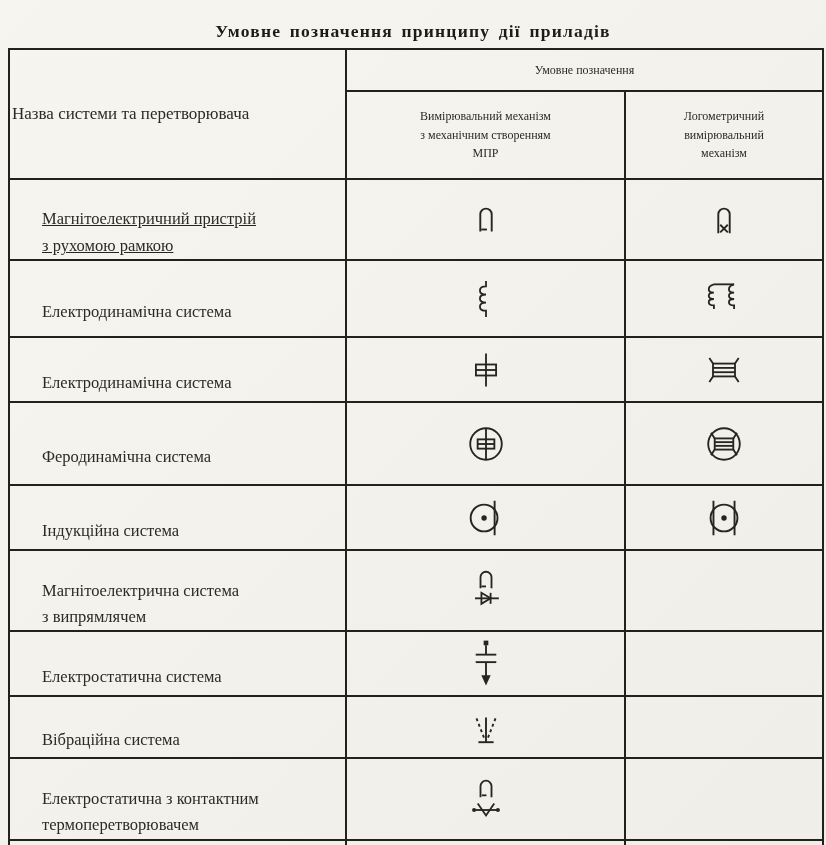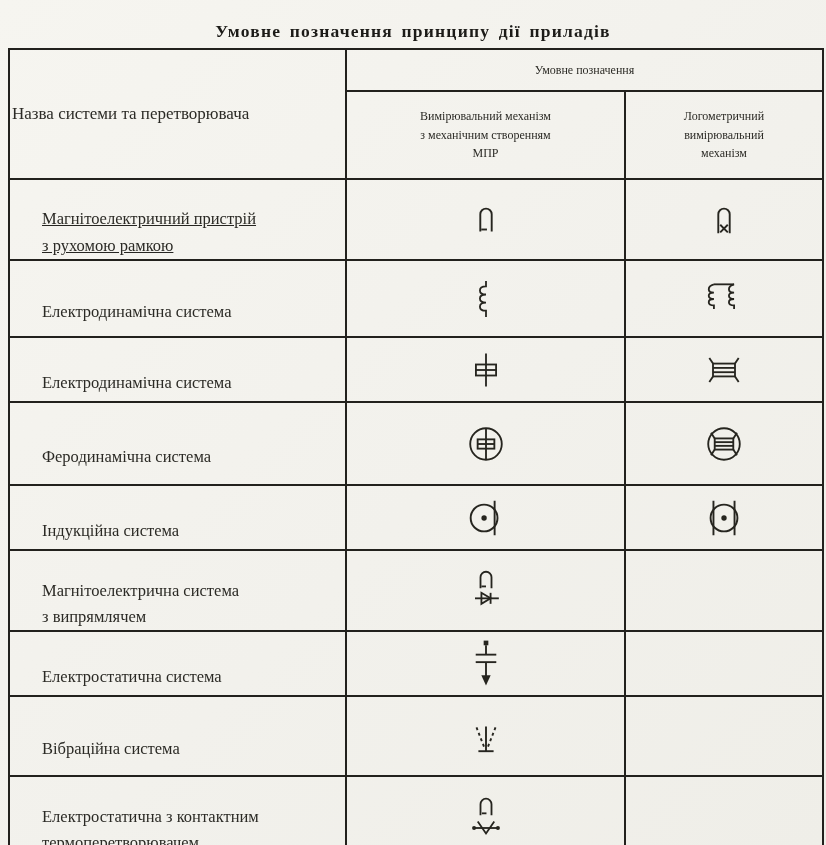"Вібраційна система" tbody tr:nth-child(8) { height: 80px -> 62px }
